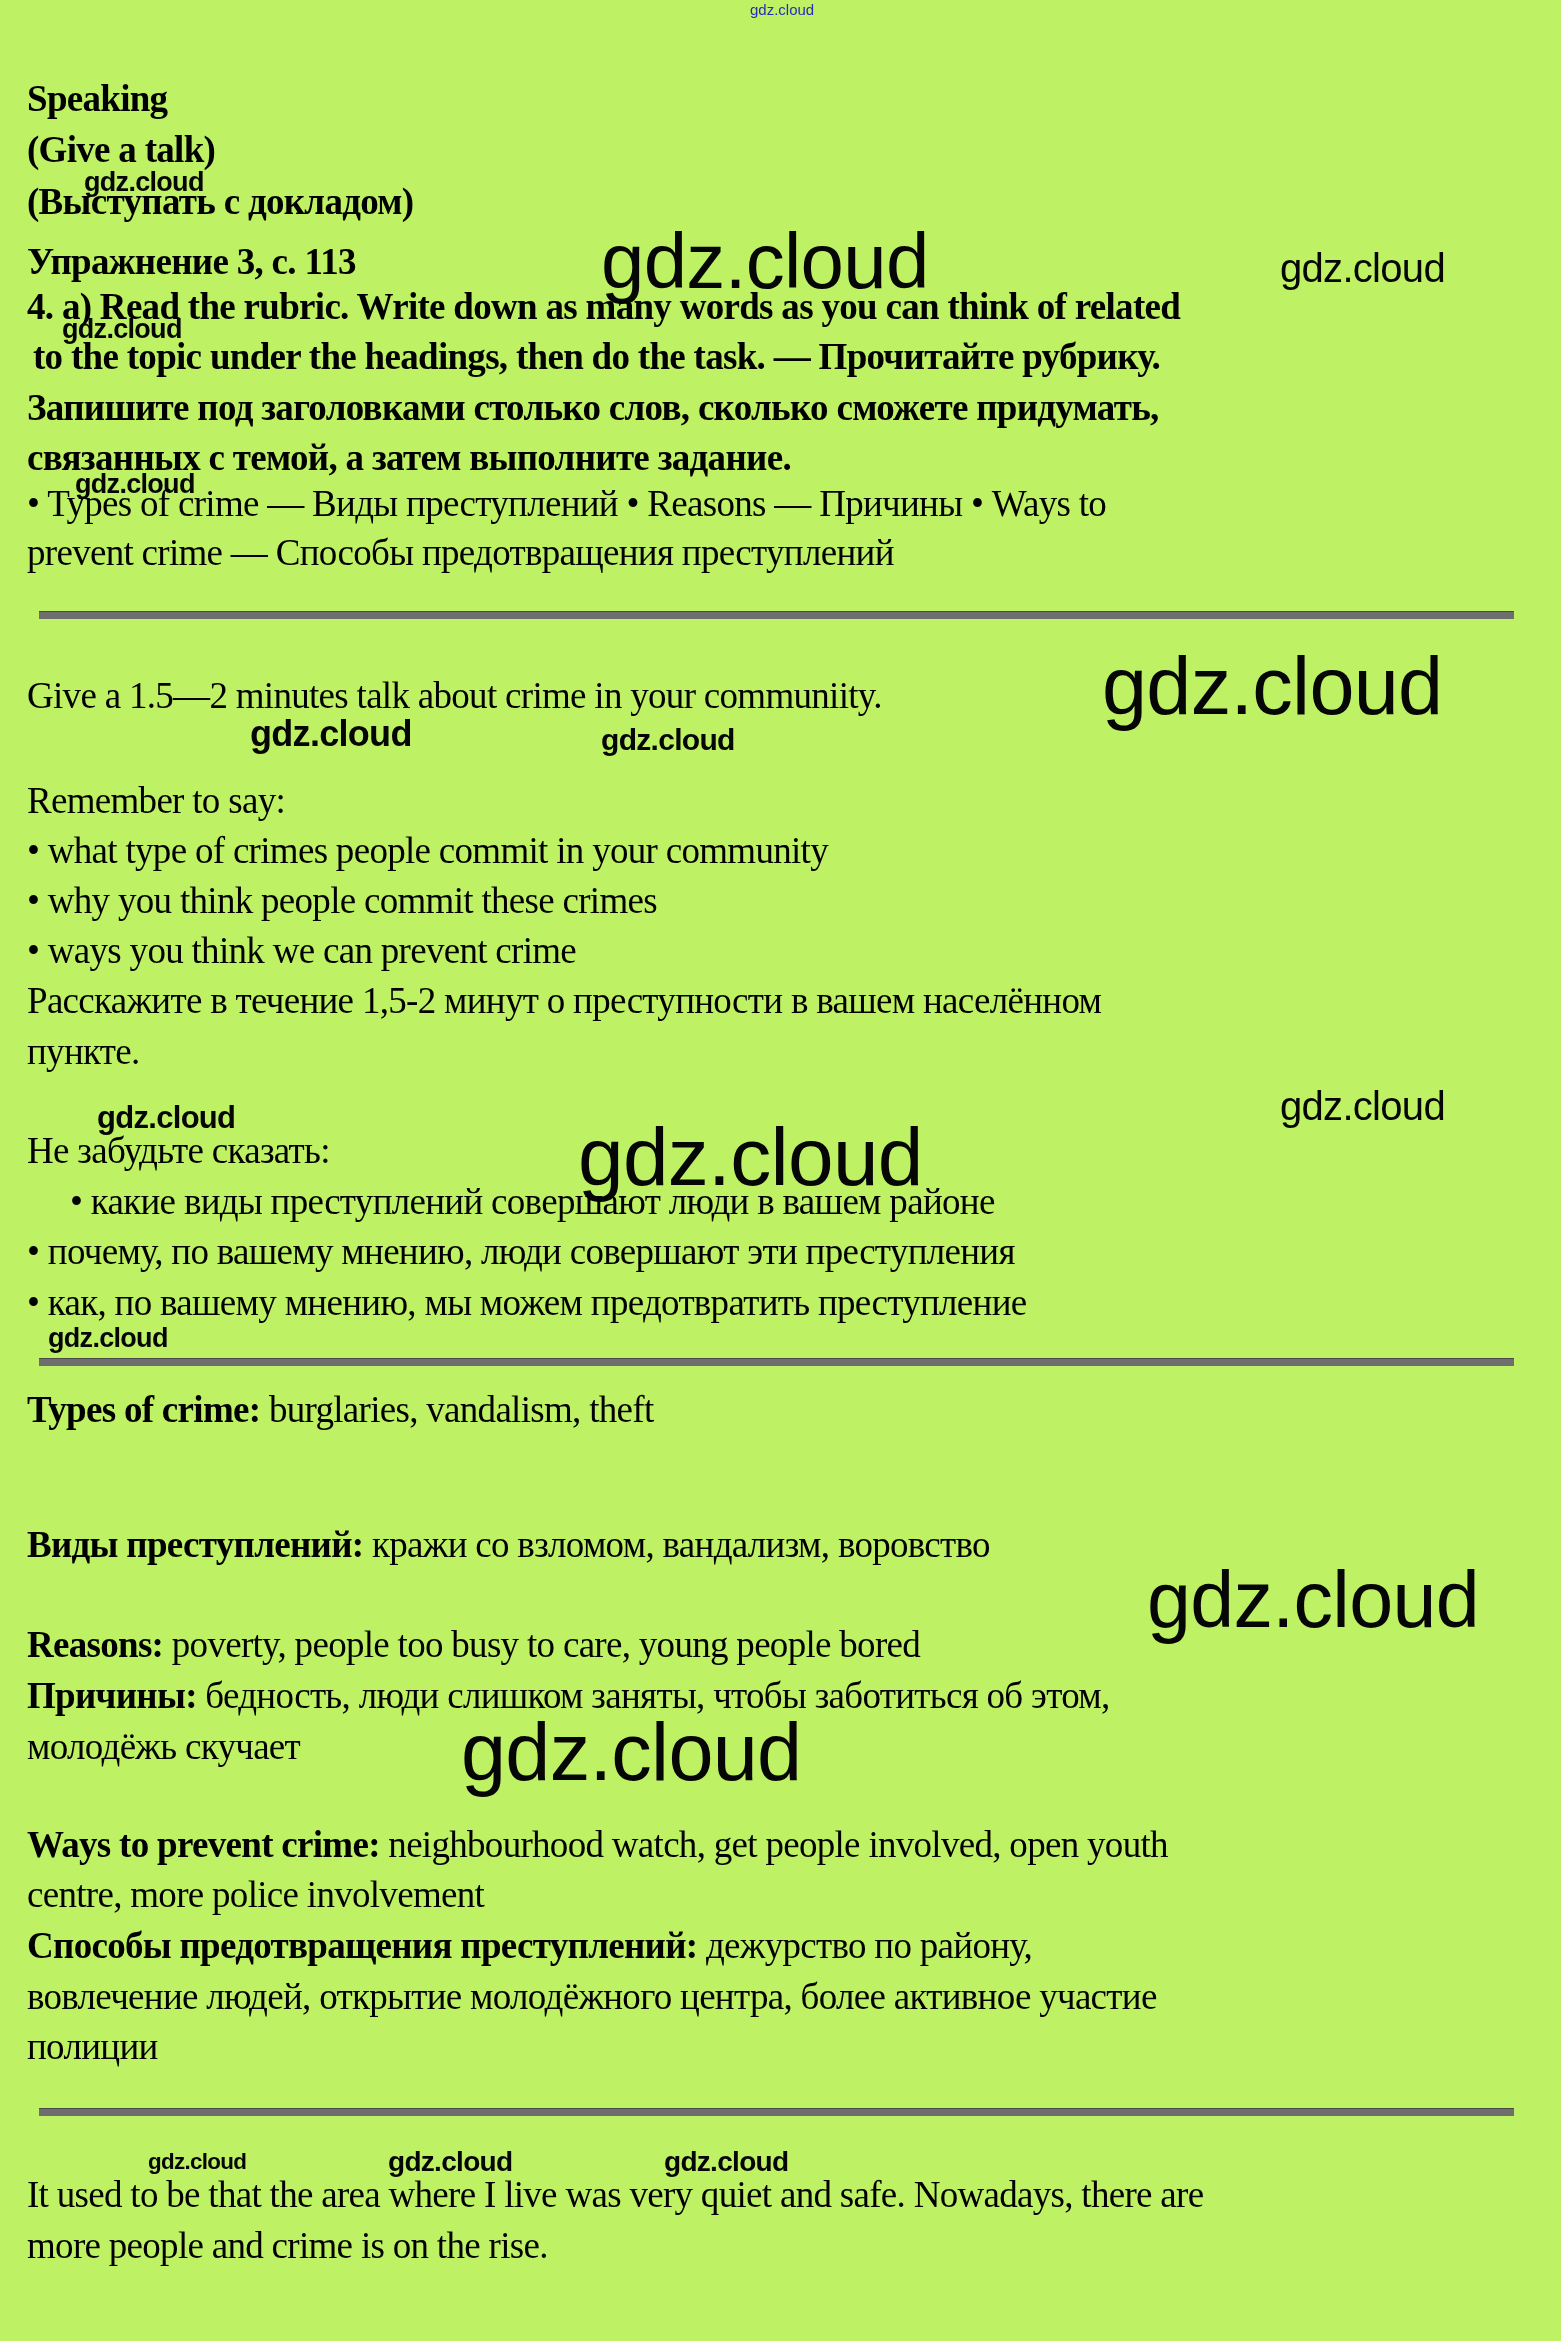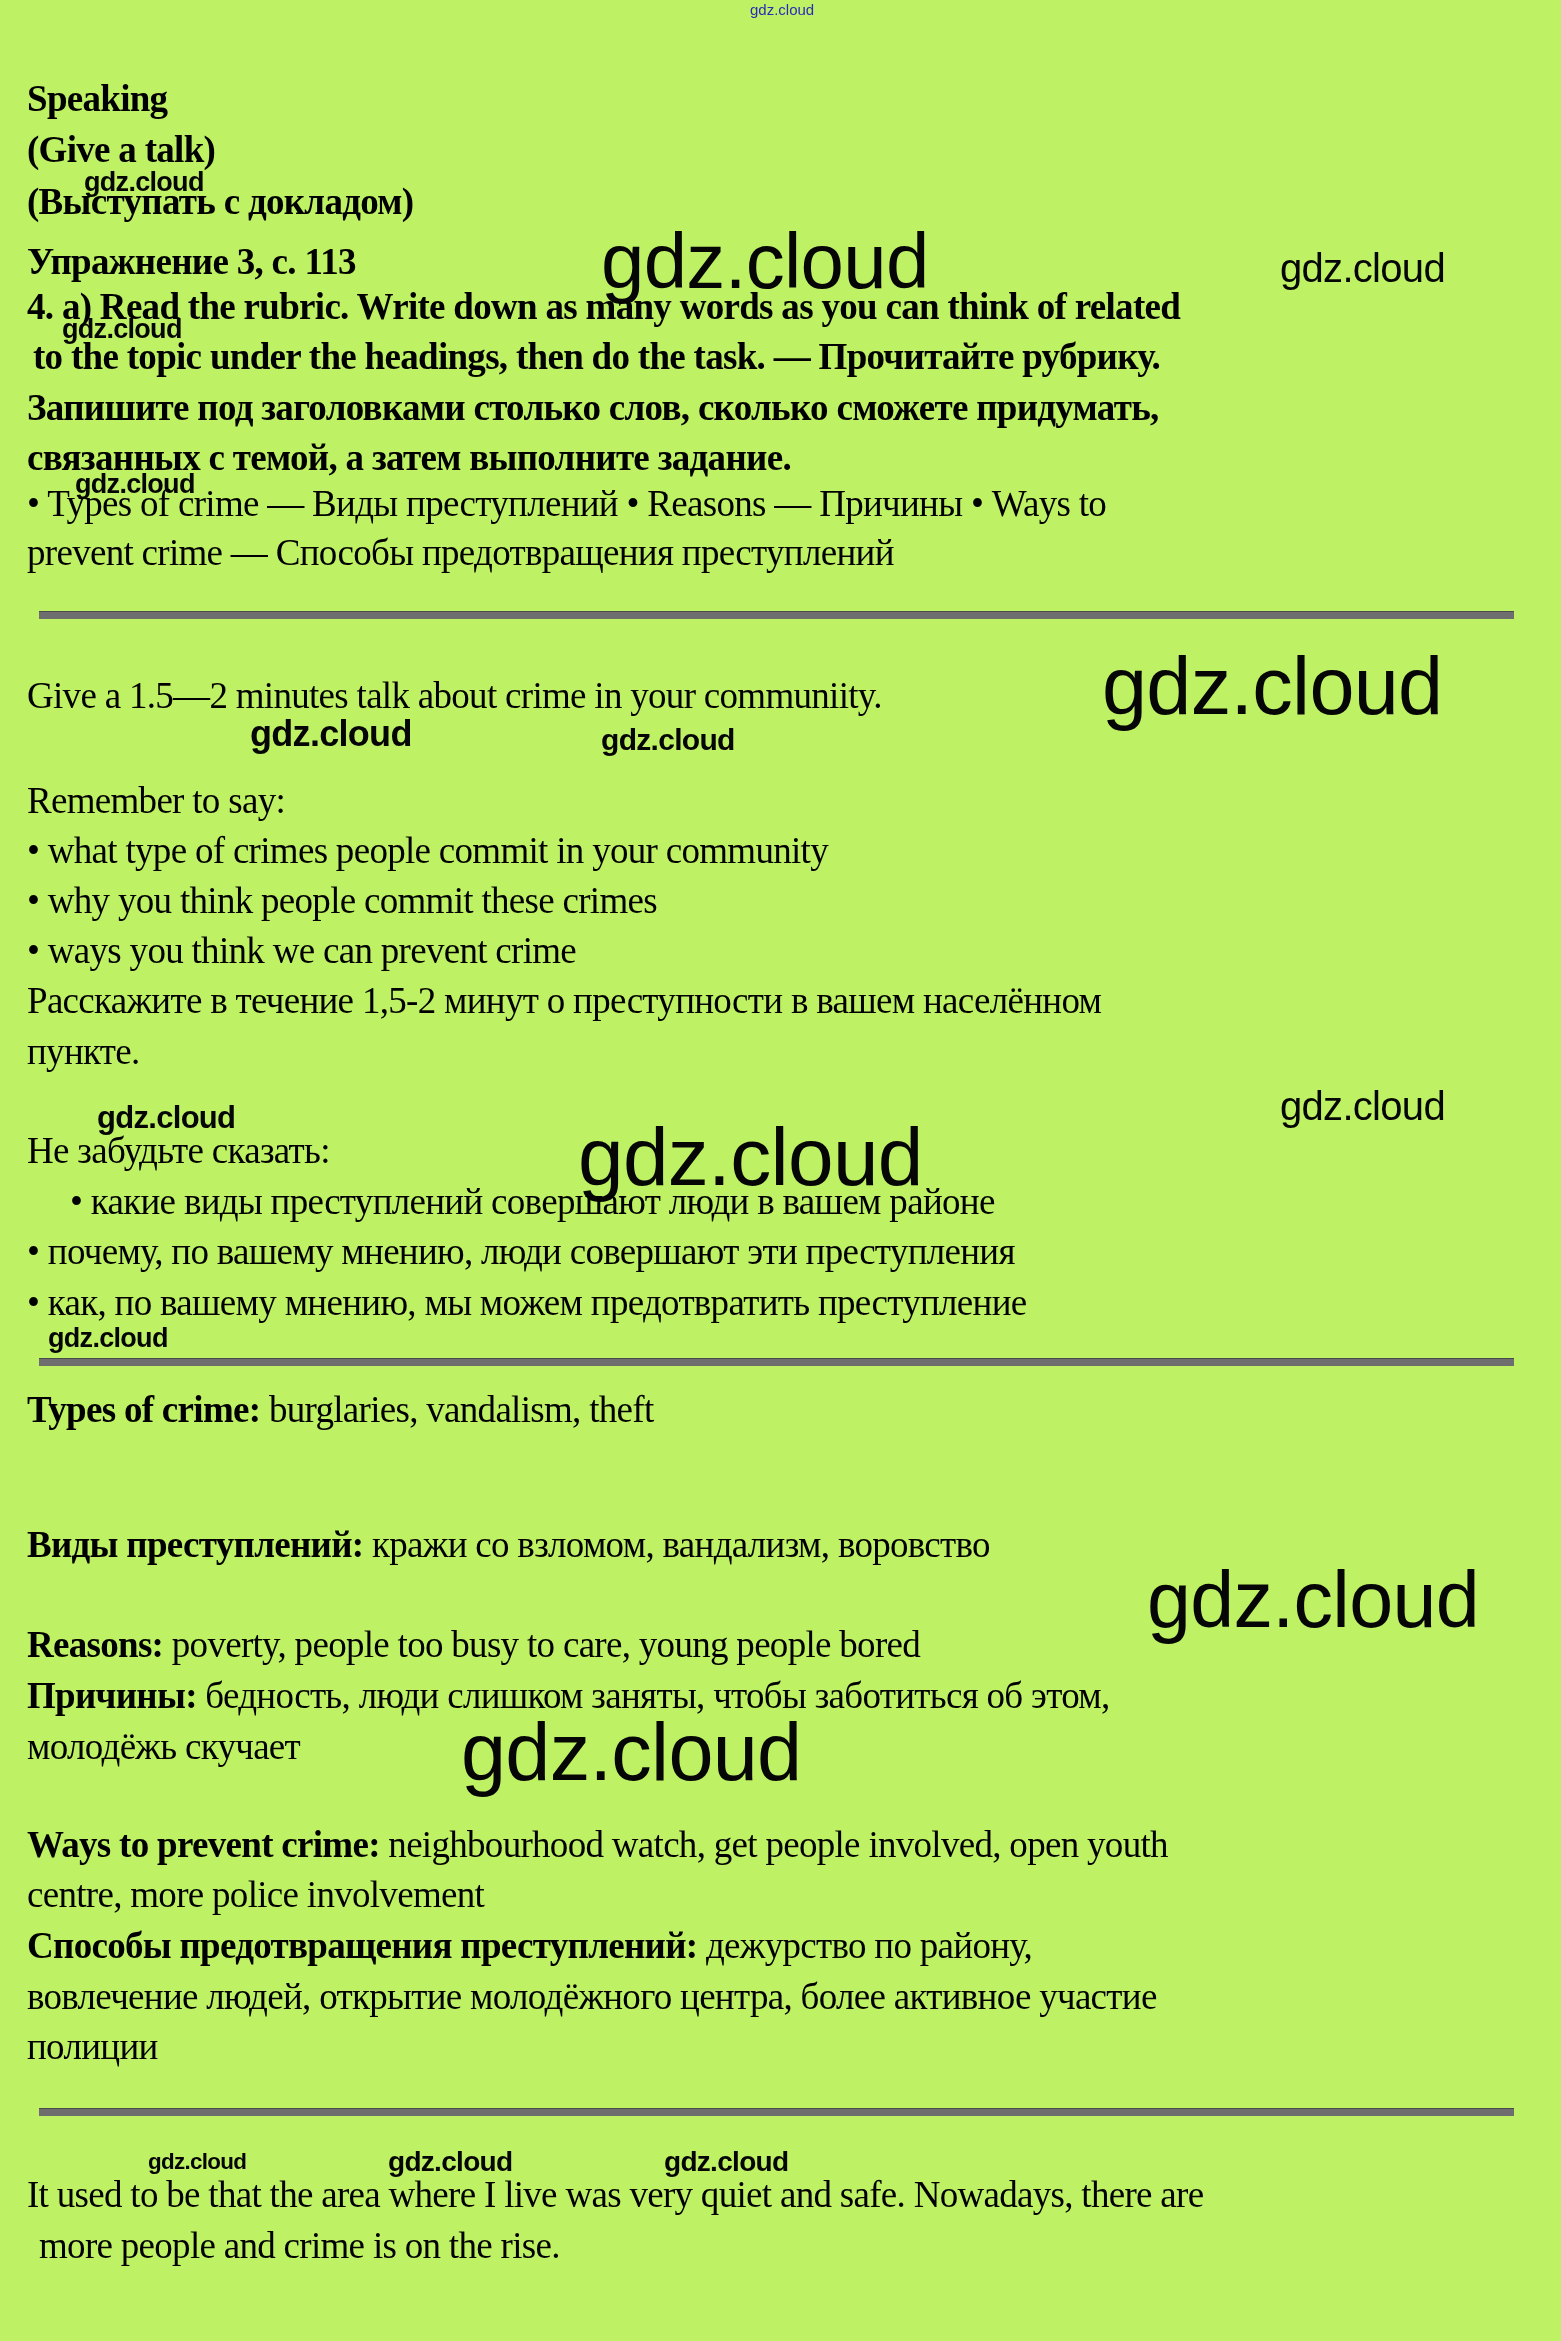"more people and crime is" div.t { margin-left: 12px -> none }
